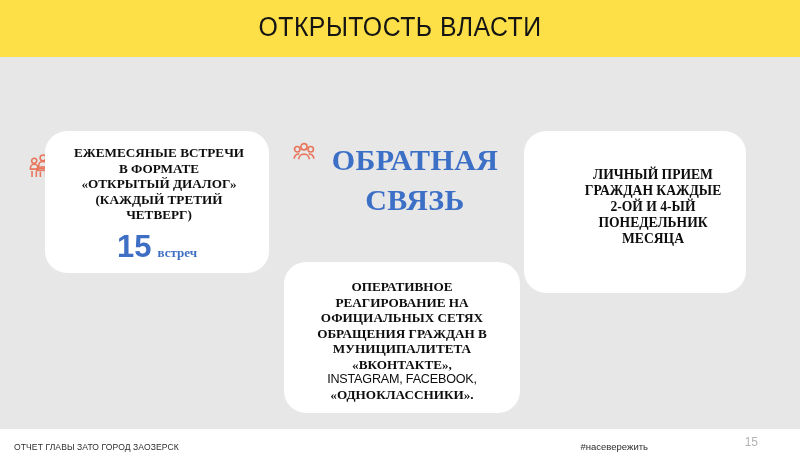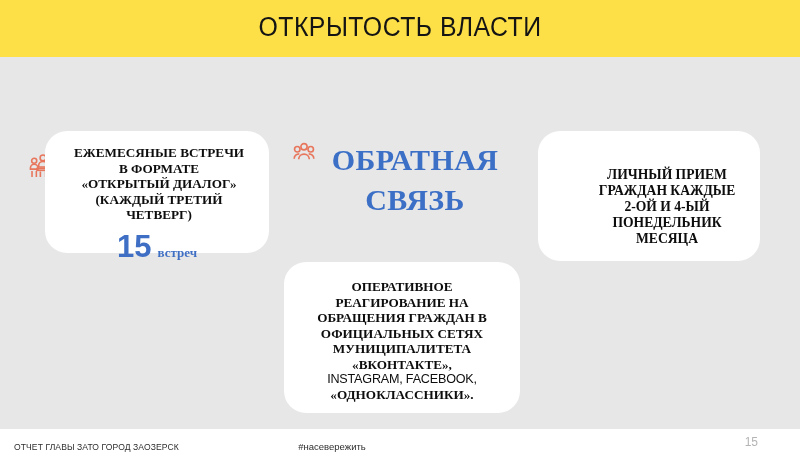"ЕЖЕМЕСЯНЫЕ ВСТРЕЧИ" #card-meetings { height: 122px -> 142px }
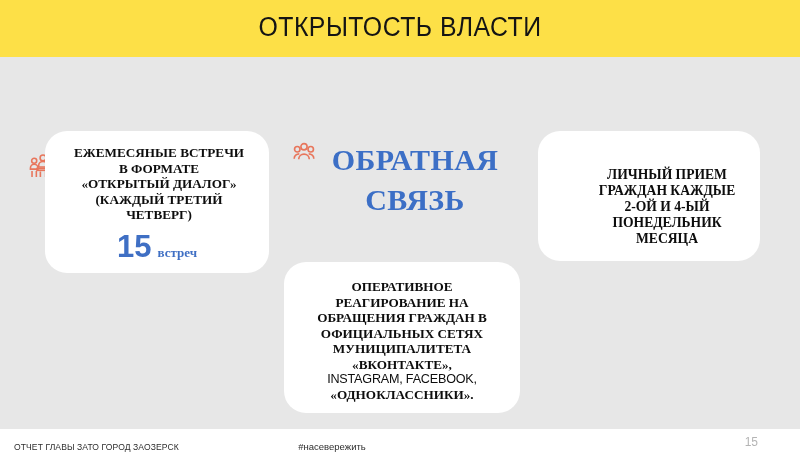"ЛИЧНЫЙ ПРИЕМ" #card-reception { height: 130px -> 162px; left: 538px -> 524px }
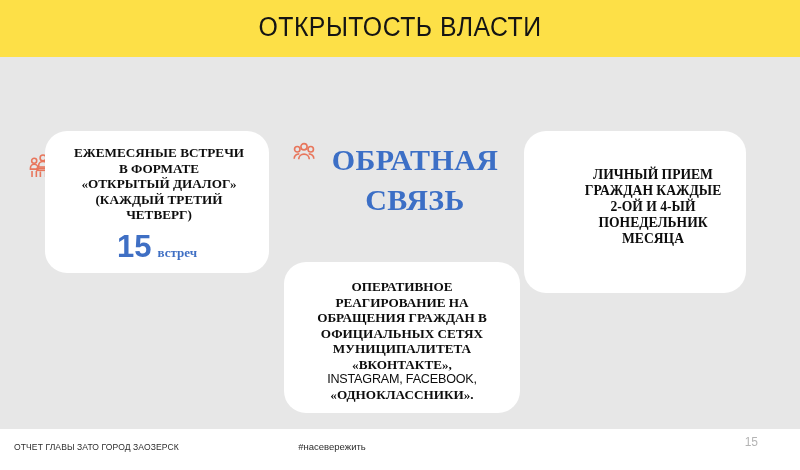"ОБРАЩЕНИЯ ГРАЖДАН В" div { order: before "ОФИЦИАЛЬНЫХ СЕТЯХ" -> after "ОФИЦИАЛЬНЫХ СЕТЯХ" }
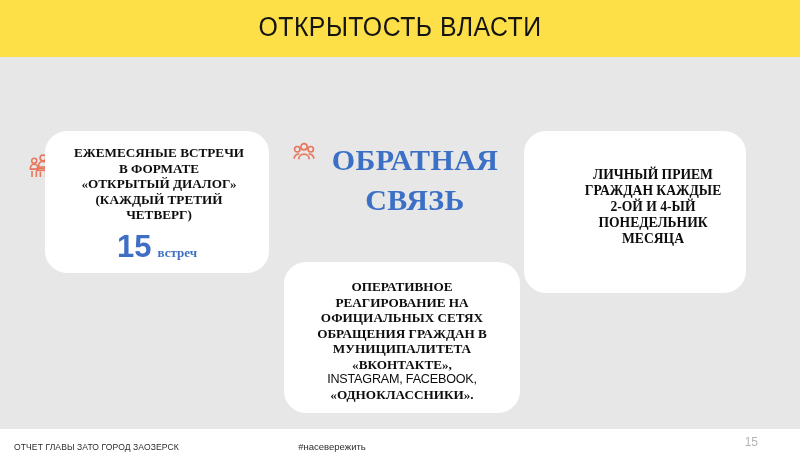"#насевережить" .footer-tag { padding-left: 8px -> none; text-align: center -> right }
